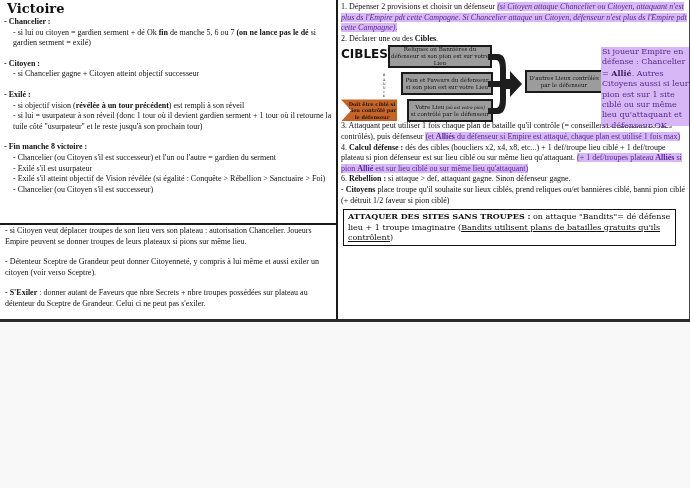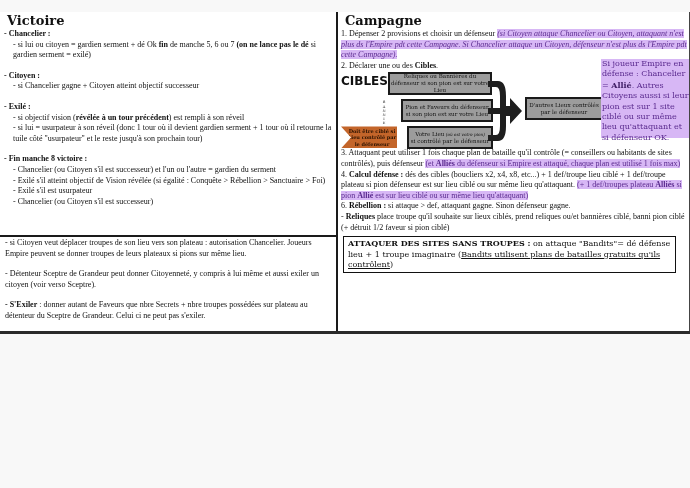"Victoire" .sheet { margin-top: 12px -> none }
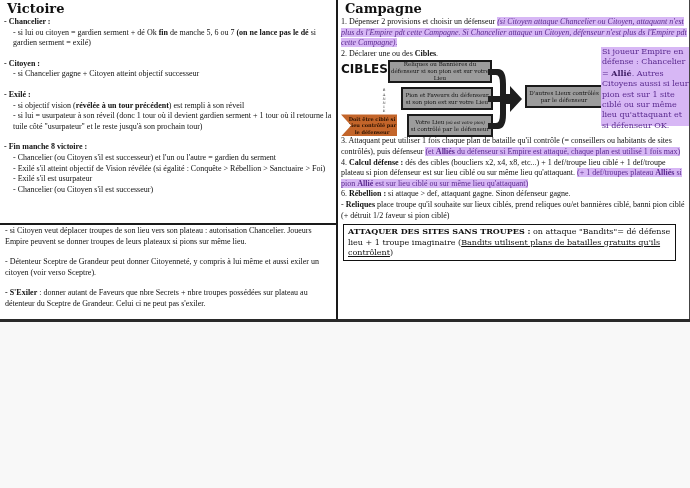"Campagne" div.h { html: <div>Campagne</div> -> none }
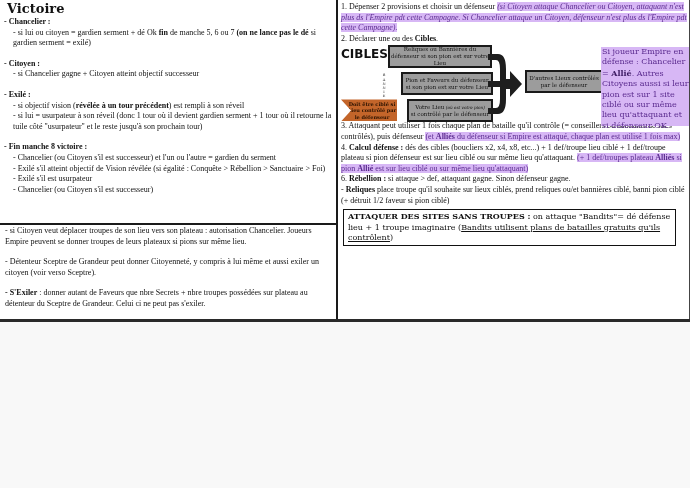"- Exilé s'il atteint objectif" p.ind { order: before "- Exilé s'il est usurpateur" -> after "- Exilé s'il est usurpateur" }
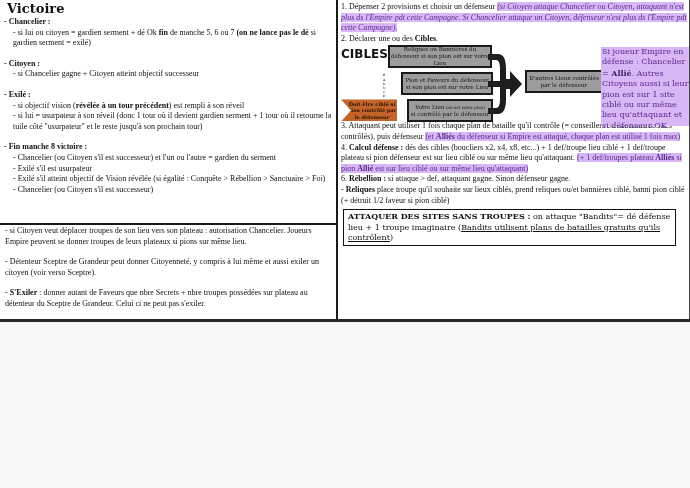"Reliques" span.b { text: Reliques -> Citoyens }
